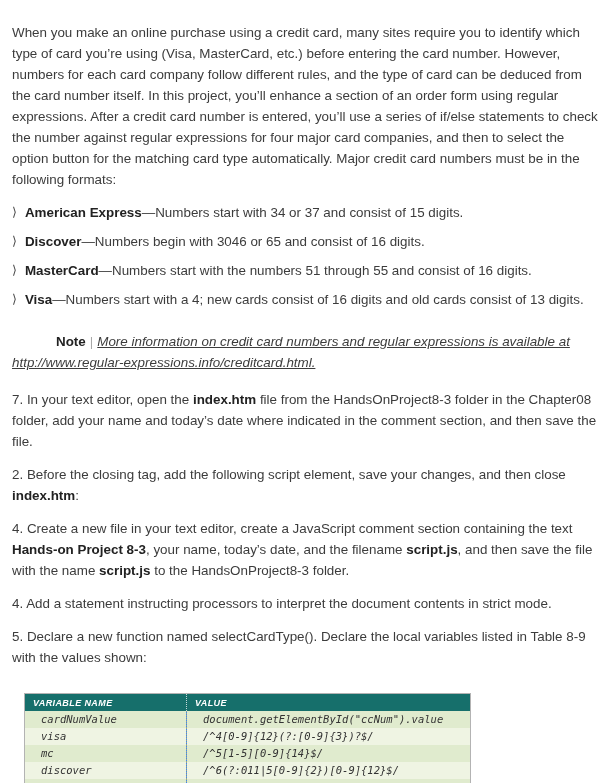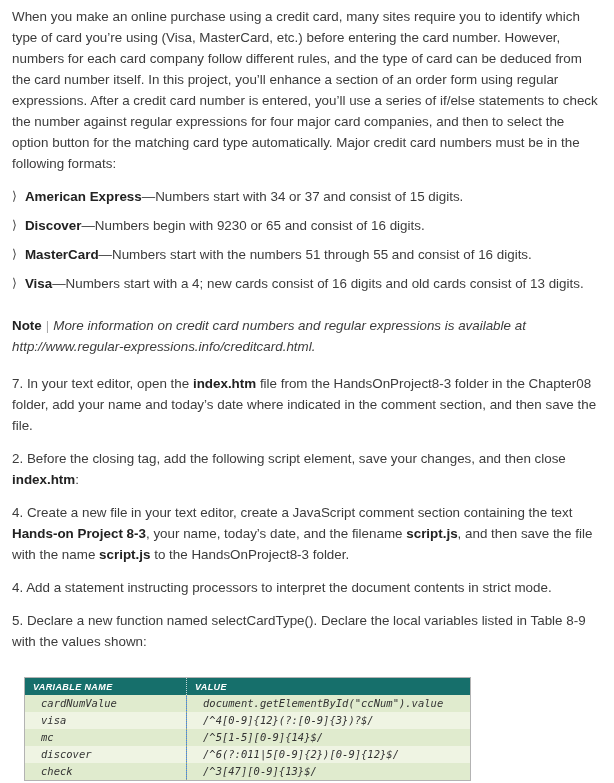"When you make an online" p { margin: 0 0 12px 0 -> 16px 0 12px 0 }
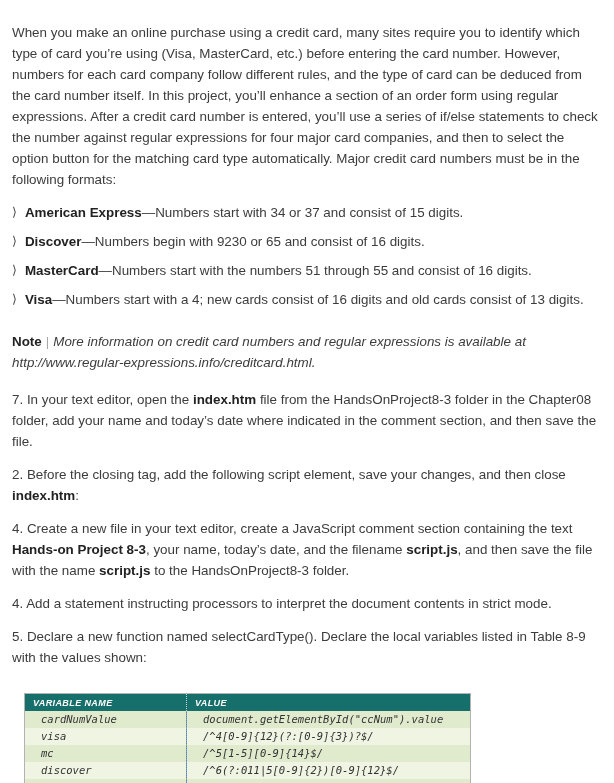"—Numbers begin with 9230 or" span { text: 9230 -> 3046 }
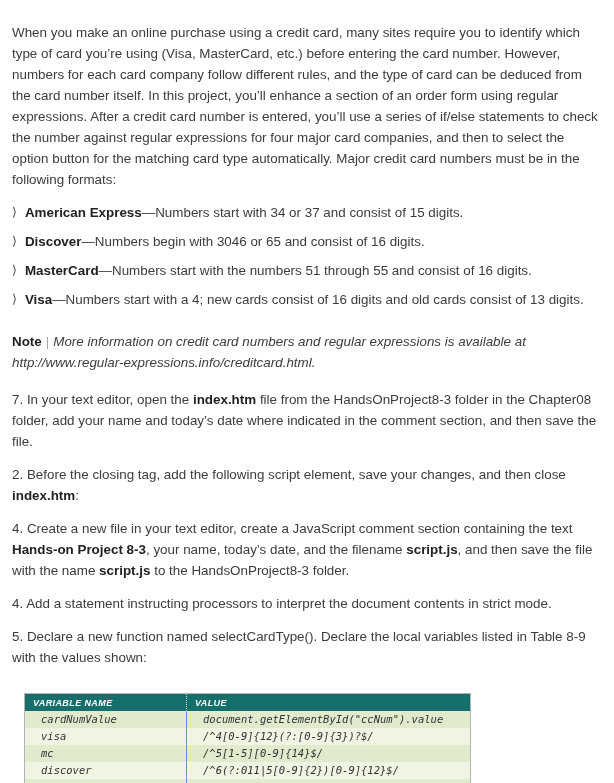"Note" .note-label { margin-left: none -> 44px }
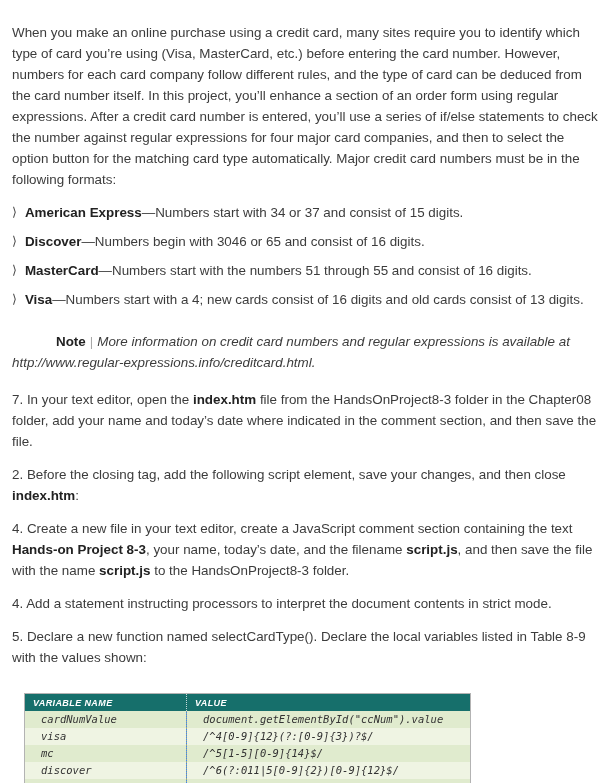"More information on credit card" .note-text { text-decoration: none -> underline }
